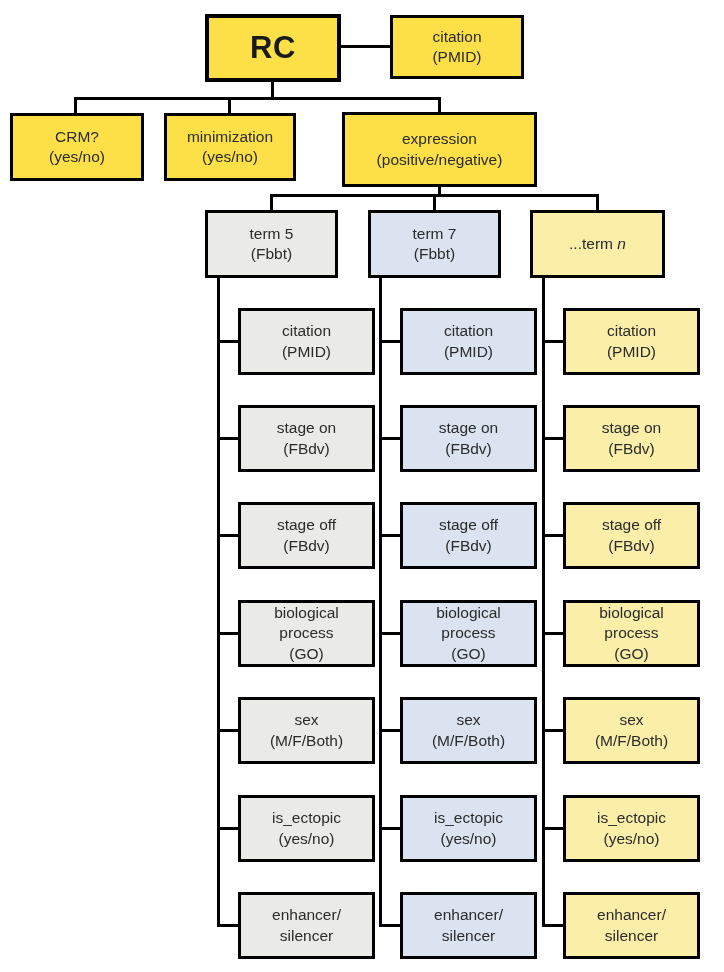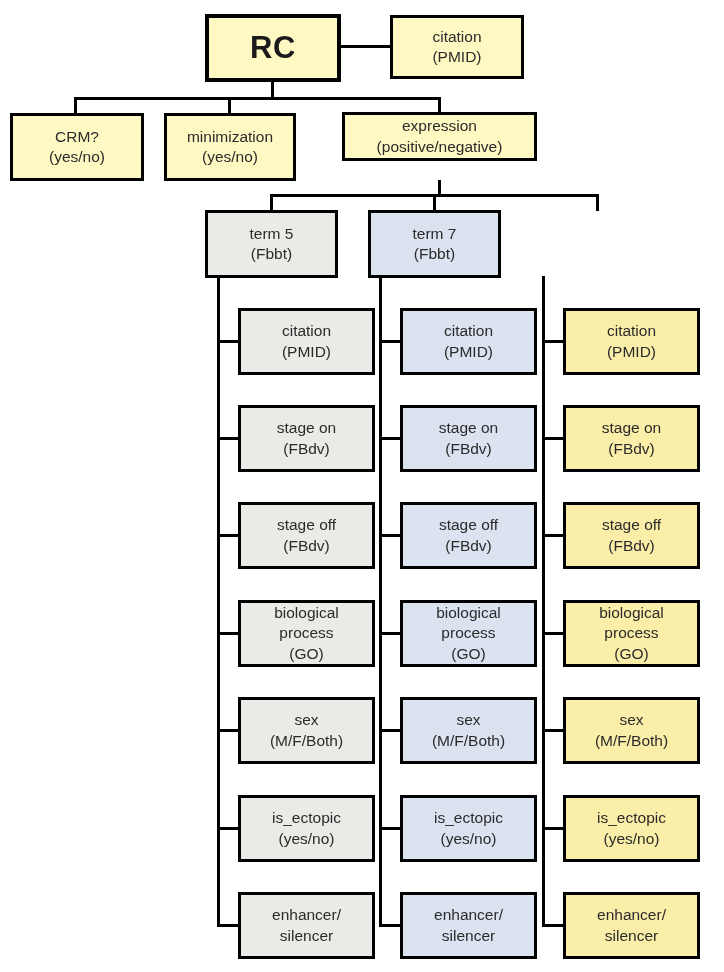"RC" .box { background: #fef9c3 -> #fde047 }
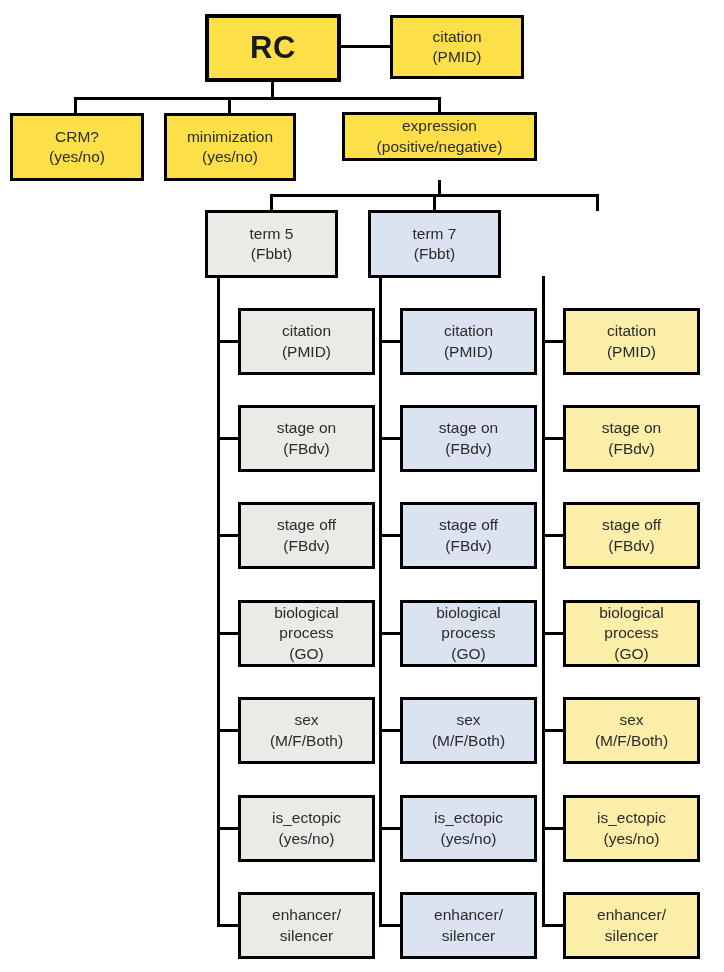"expression" div.box { height: 49px -> 75px }
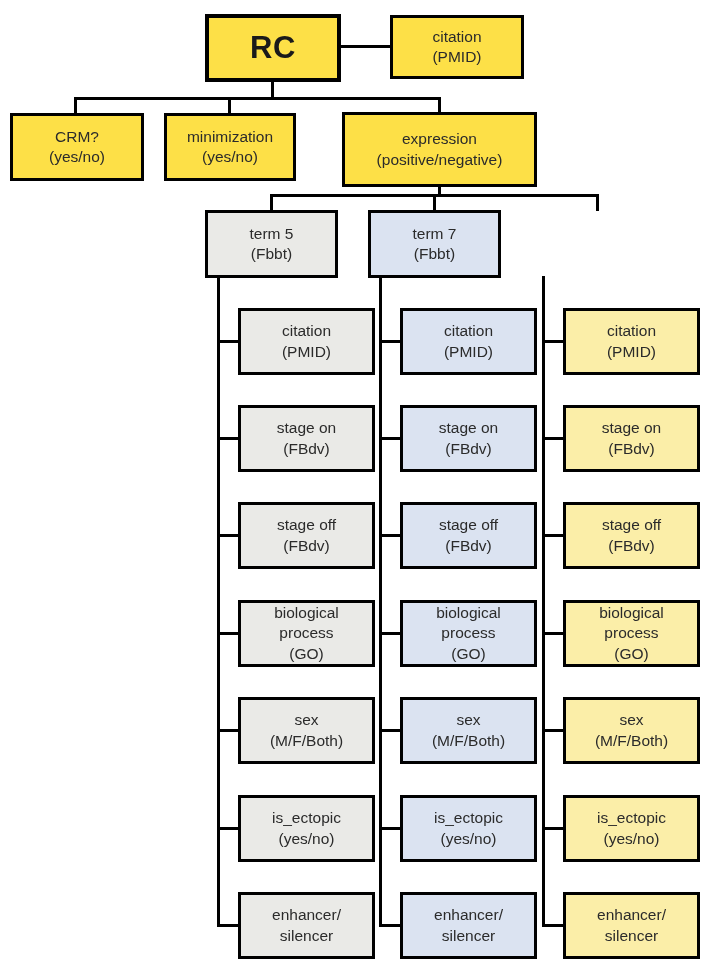"...term n" div.box { html: none -> <div> <span><span>...term </span><i>n</i></span> </div> }
